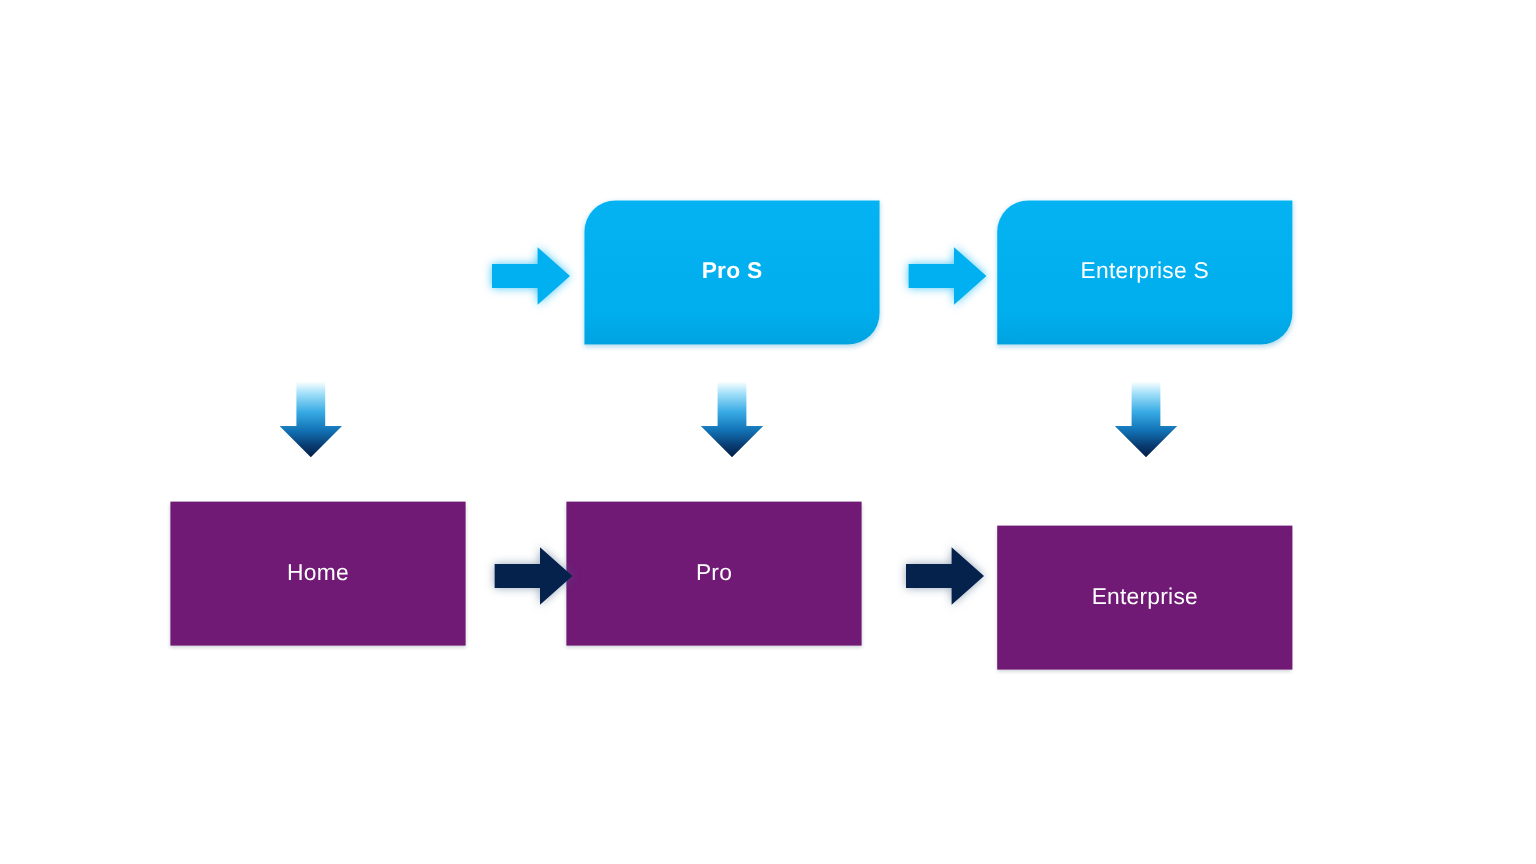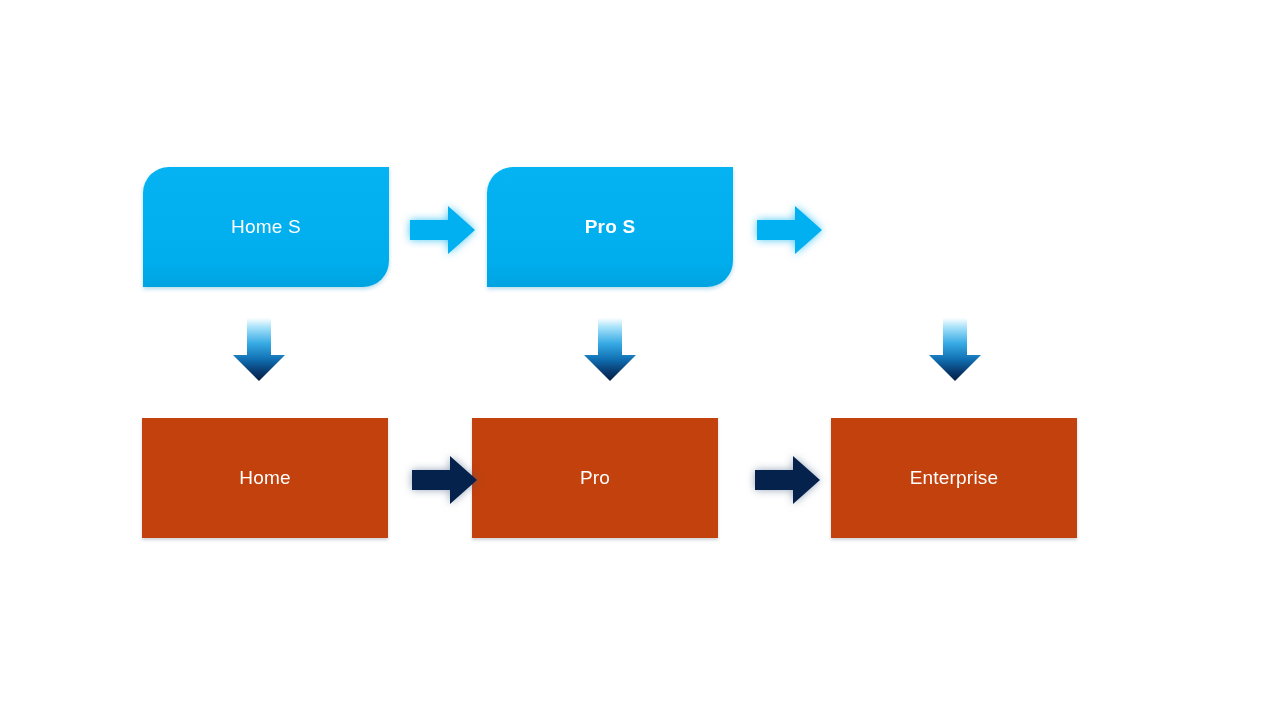"Home S" div.box { html: <div> <span>Home S</span> </div> -> none }
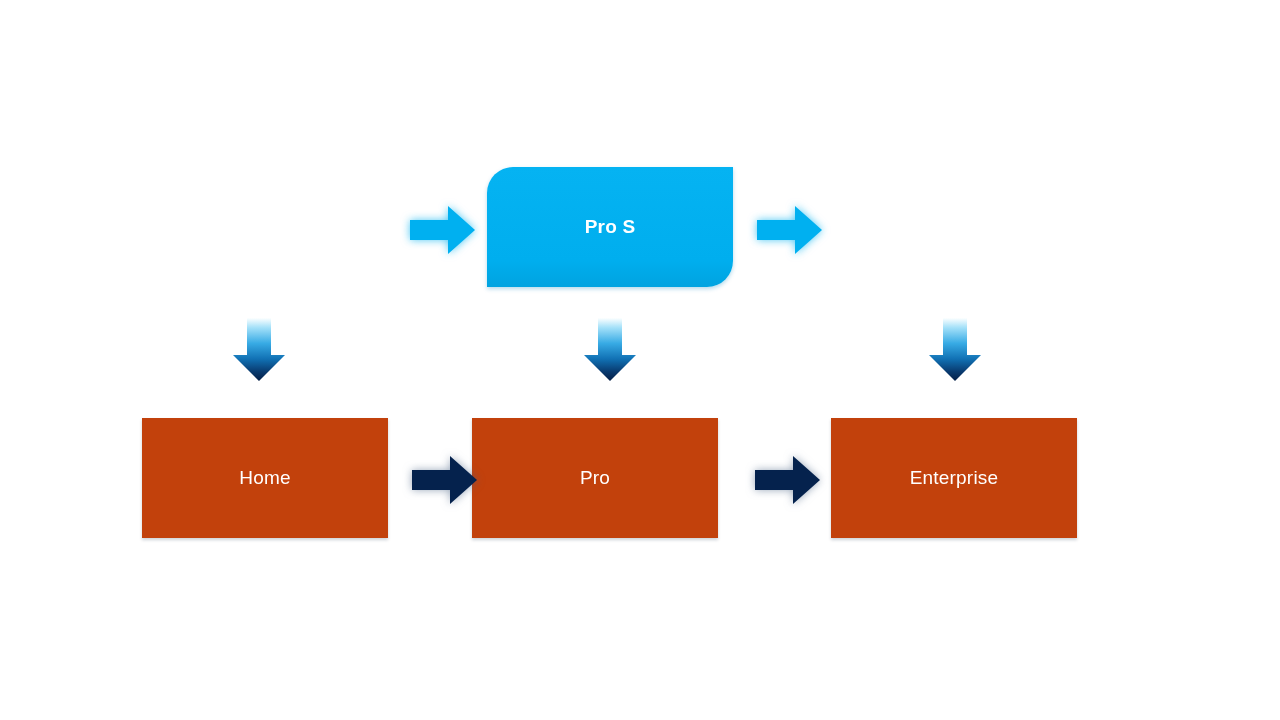"Enterprise S" div.box { html: none -> <div> <span>Enterprise S</span> </div> }
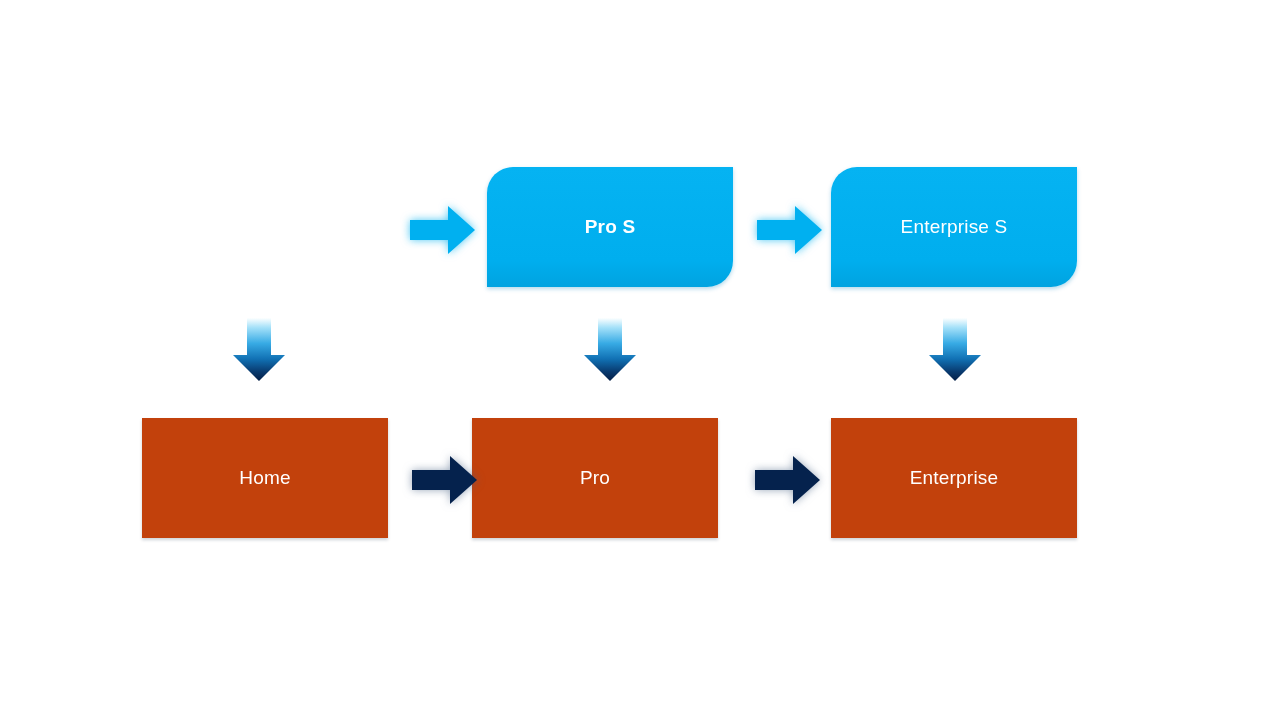"Home" .box.dark { background: #c2410c -> #701a75 }
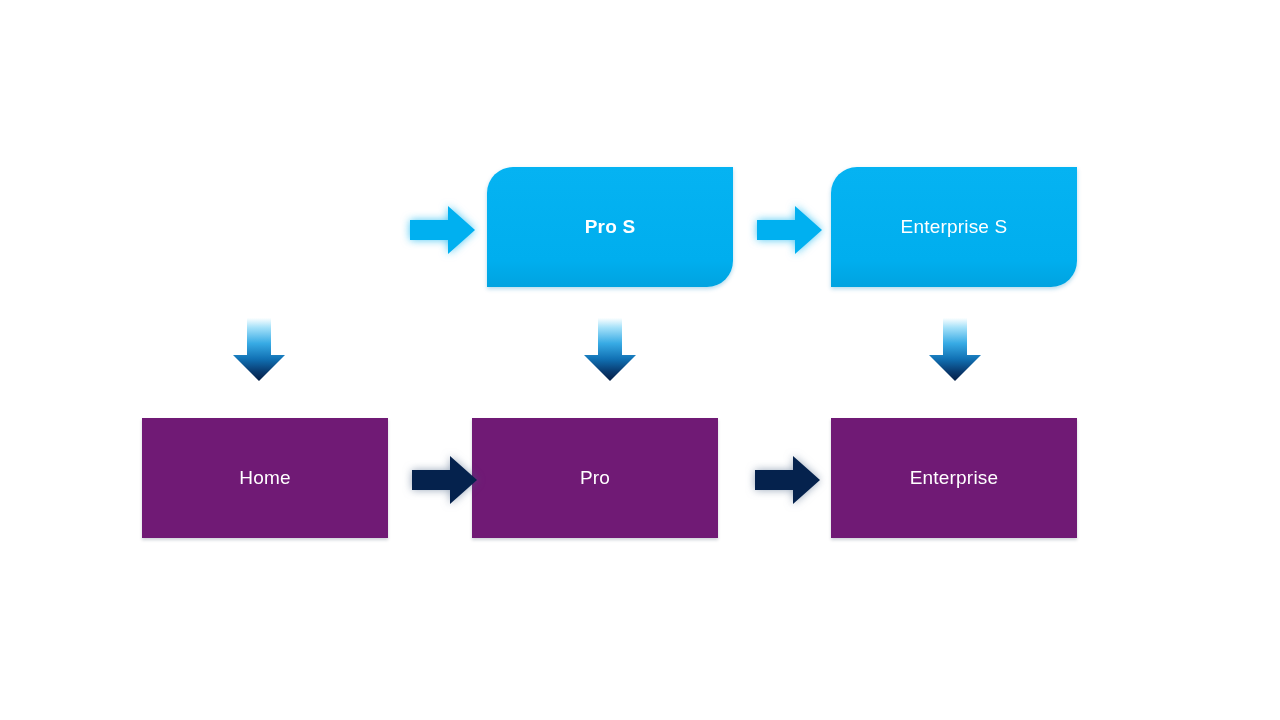"Enterprise" div.box { top: 418px -> 438px }
